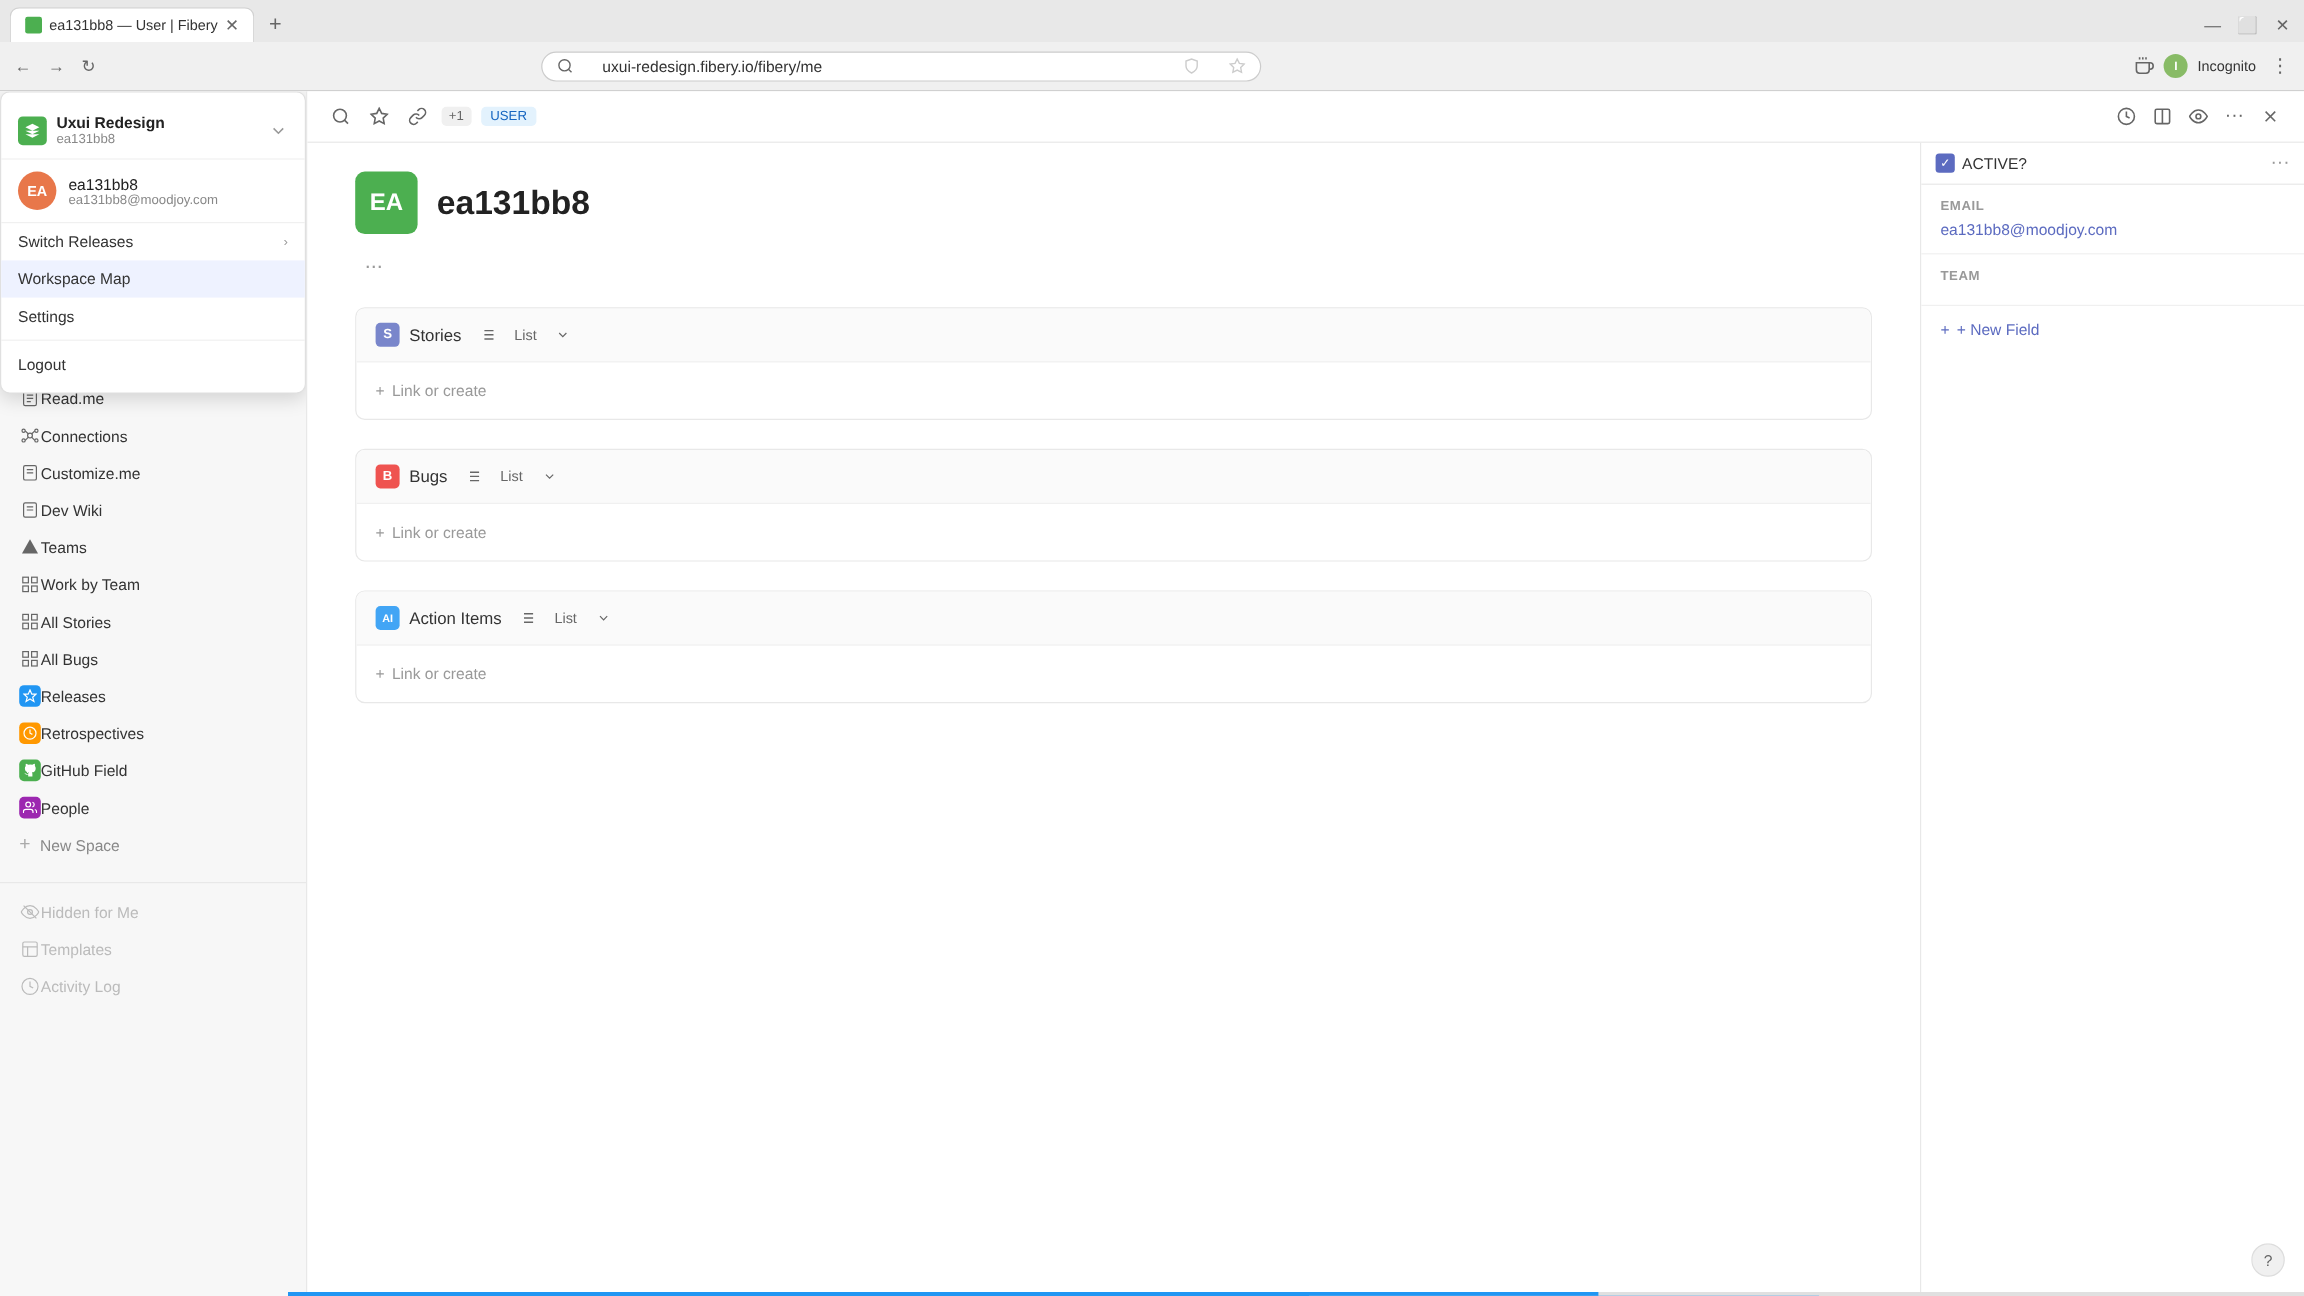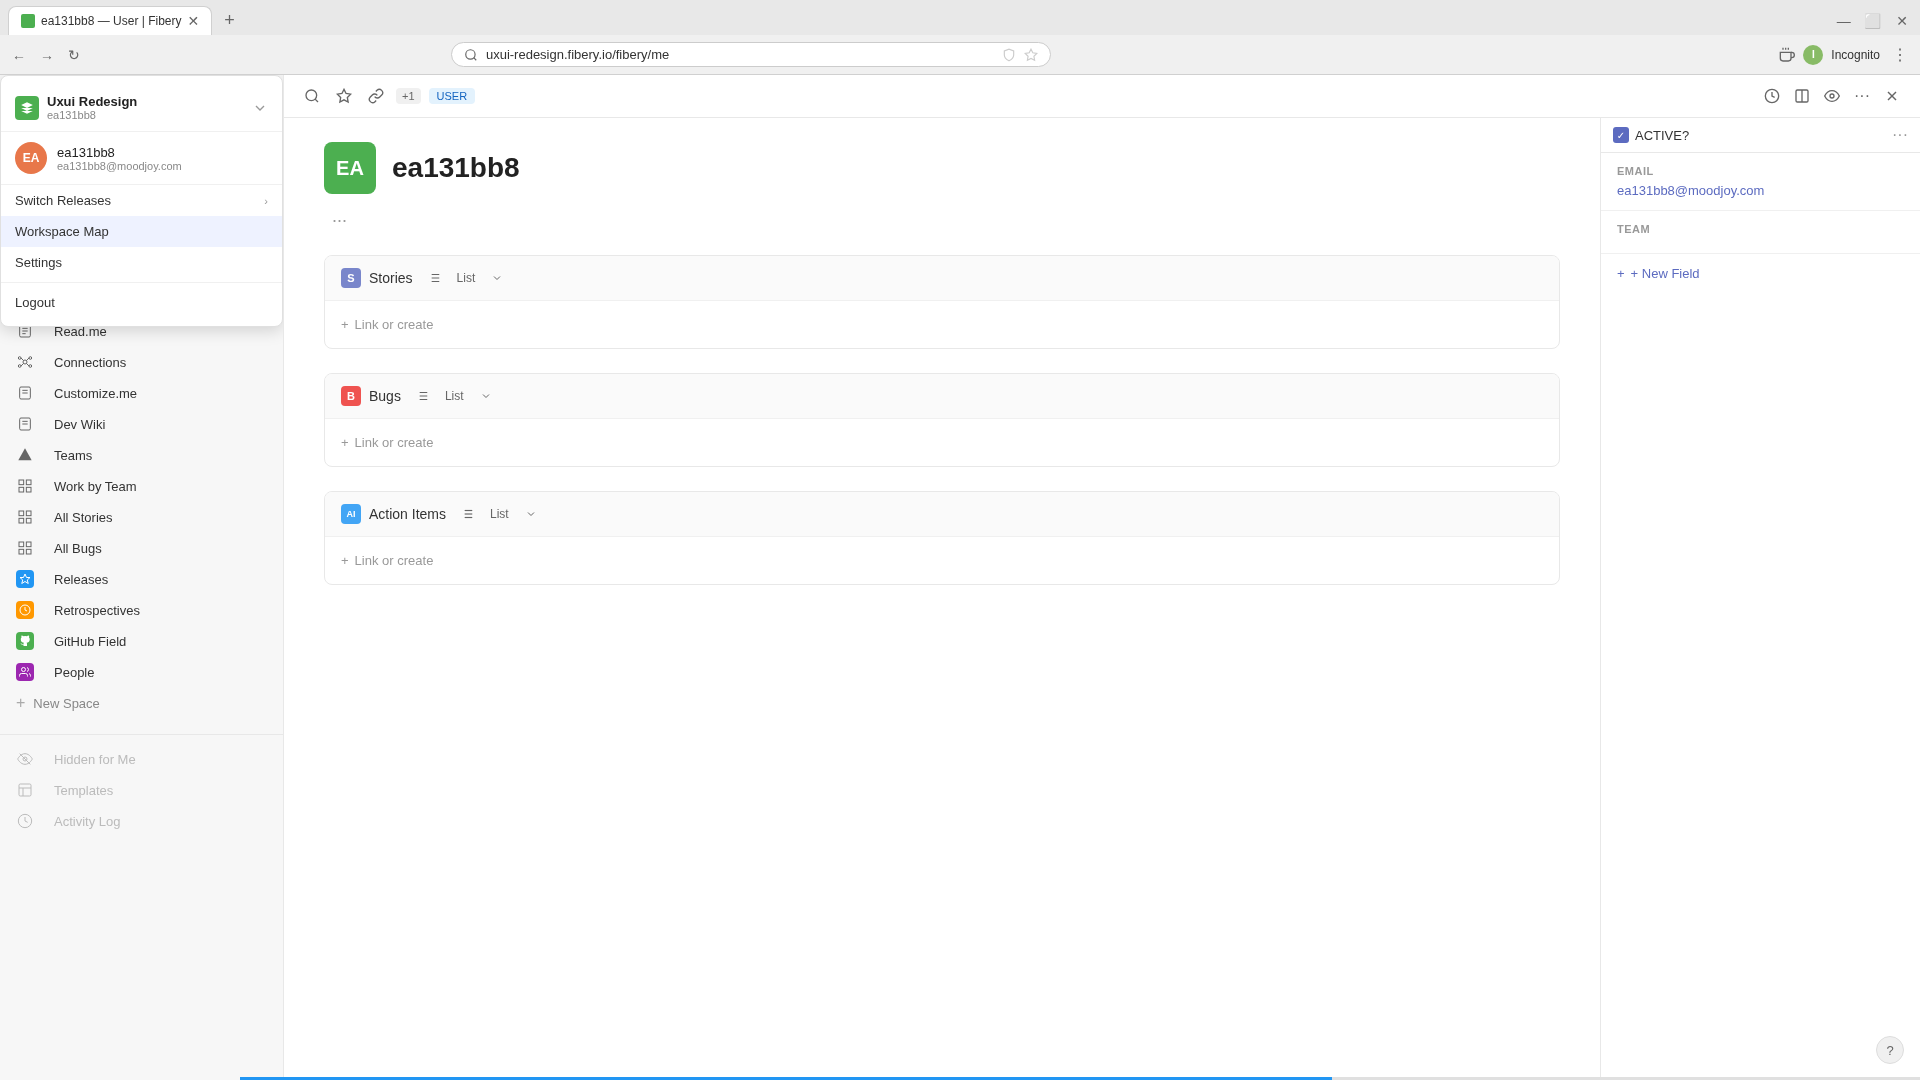"uxui-redesign.fibery.io/fibery/me" .address-bar { gap: 8px -> 24px }
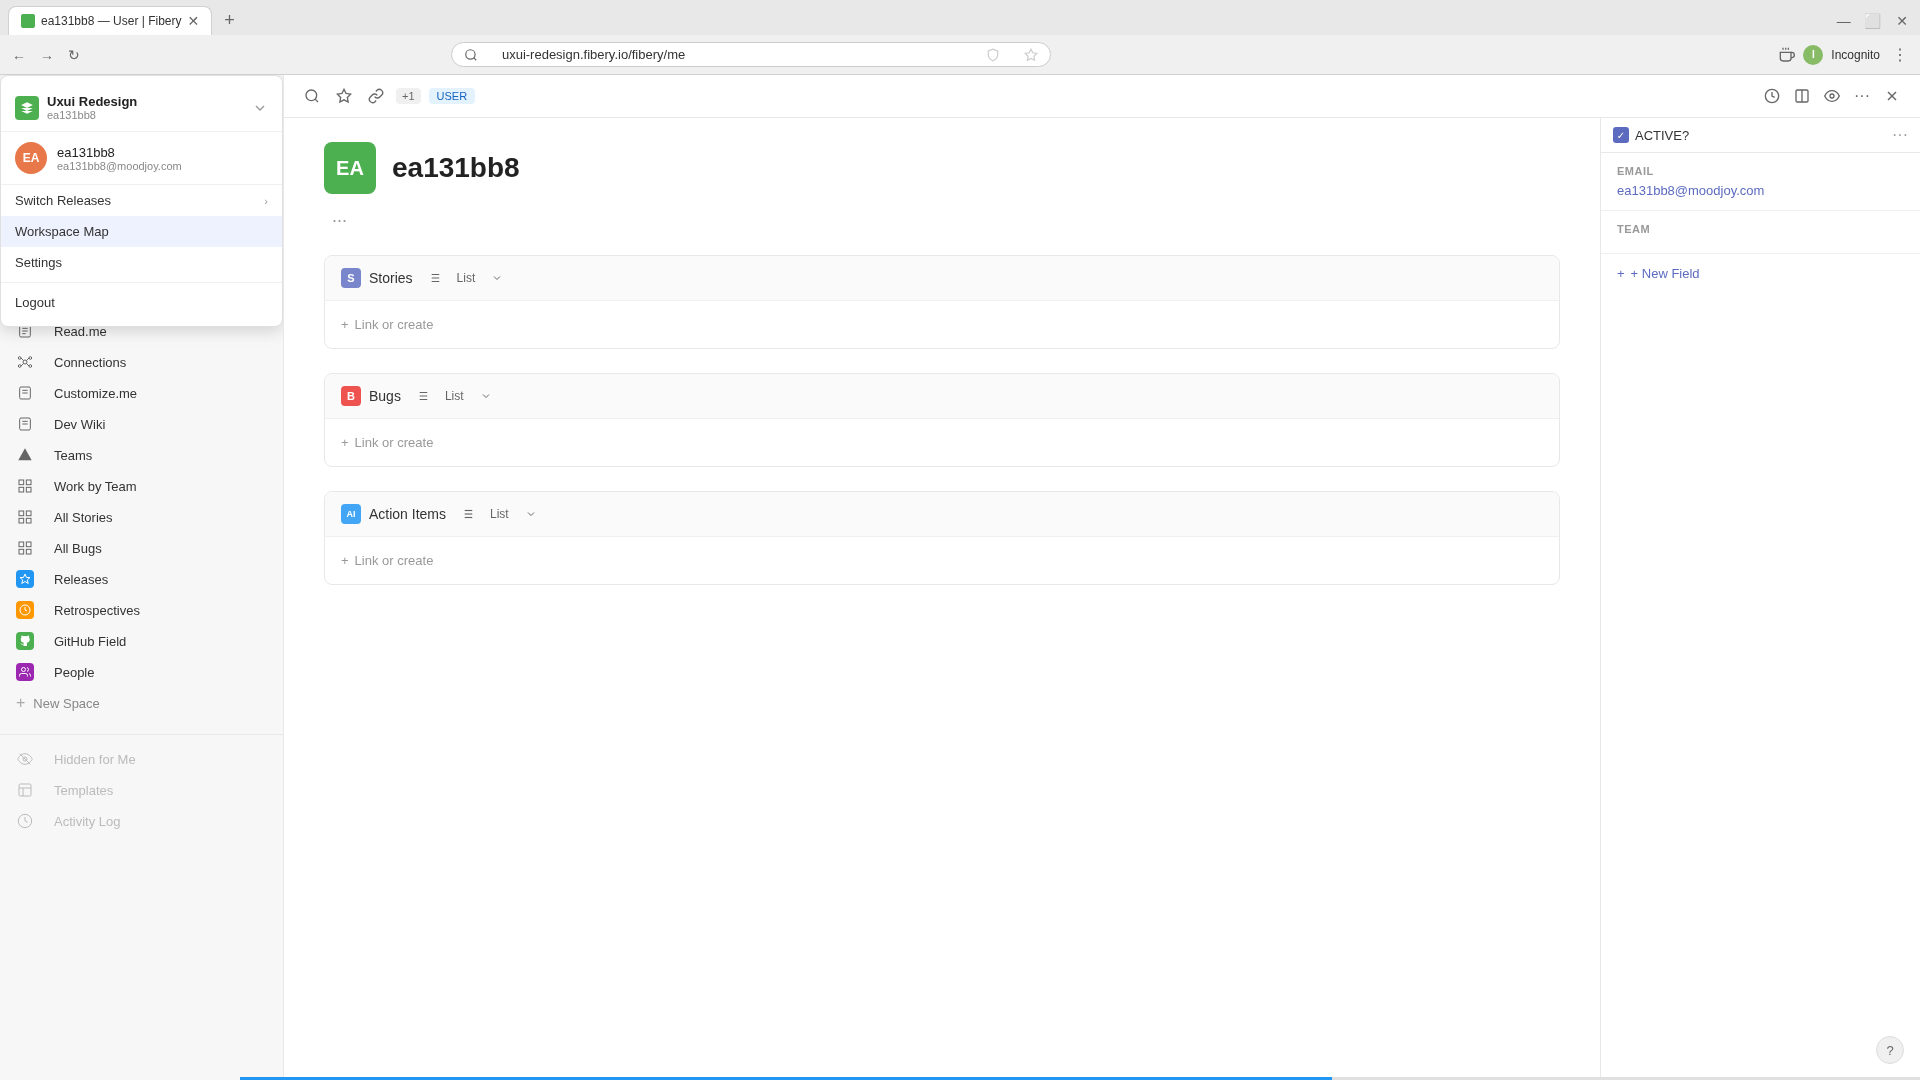"Uxui Redesign" .sidebar { width: 284px -> 256px }
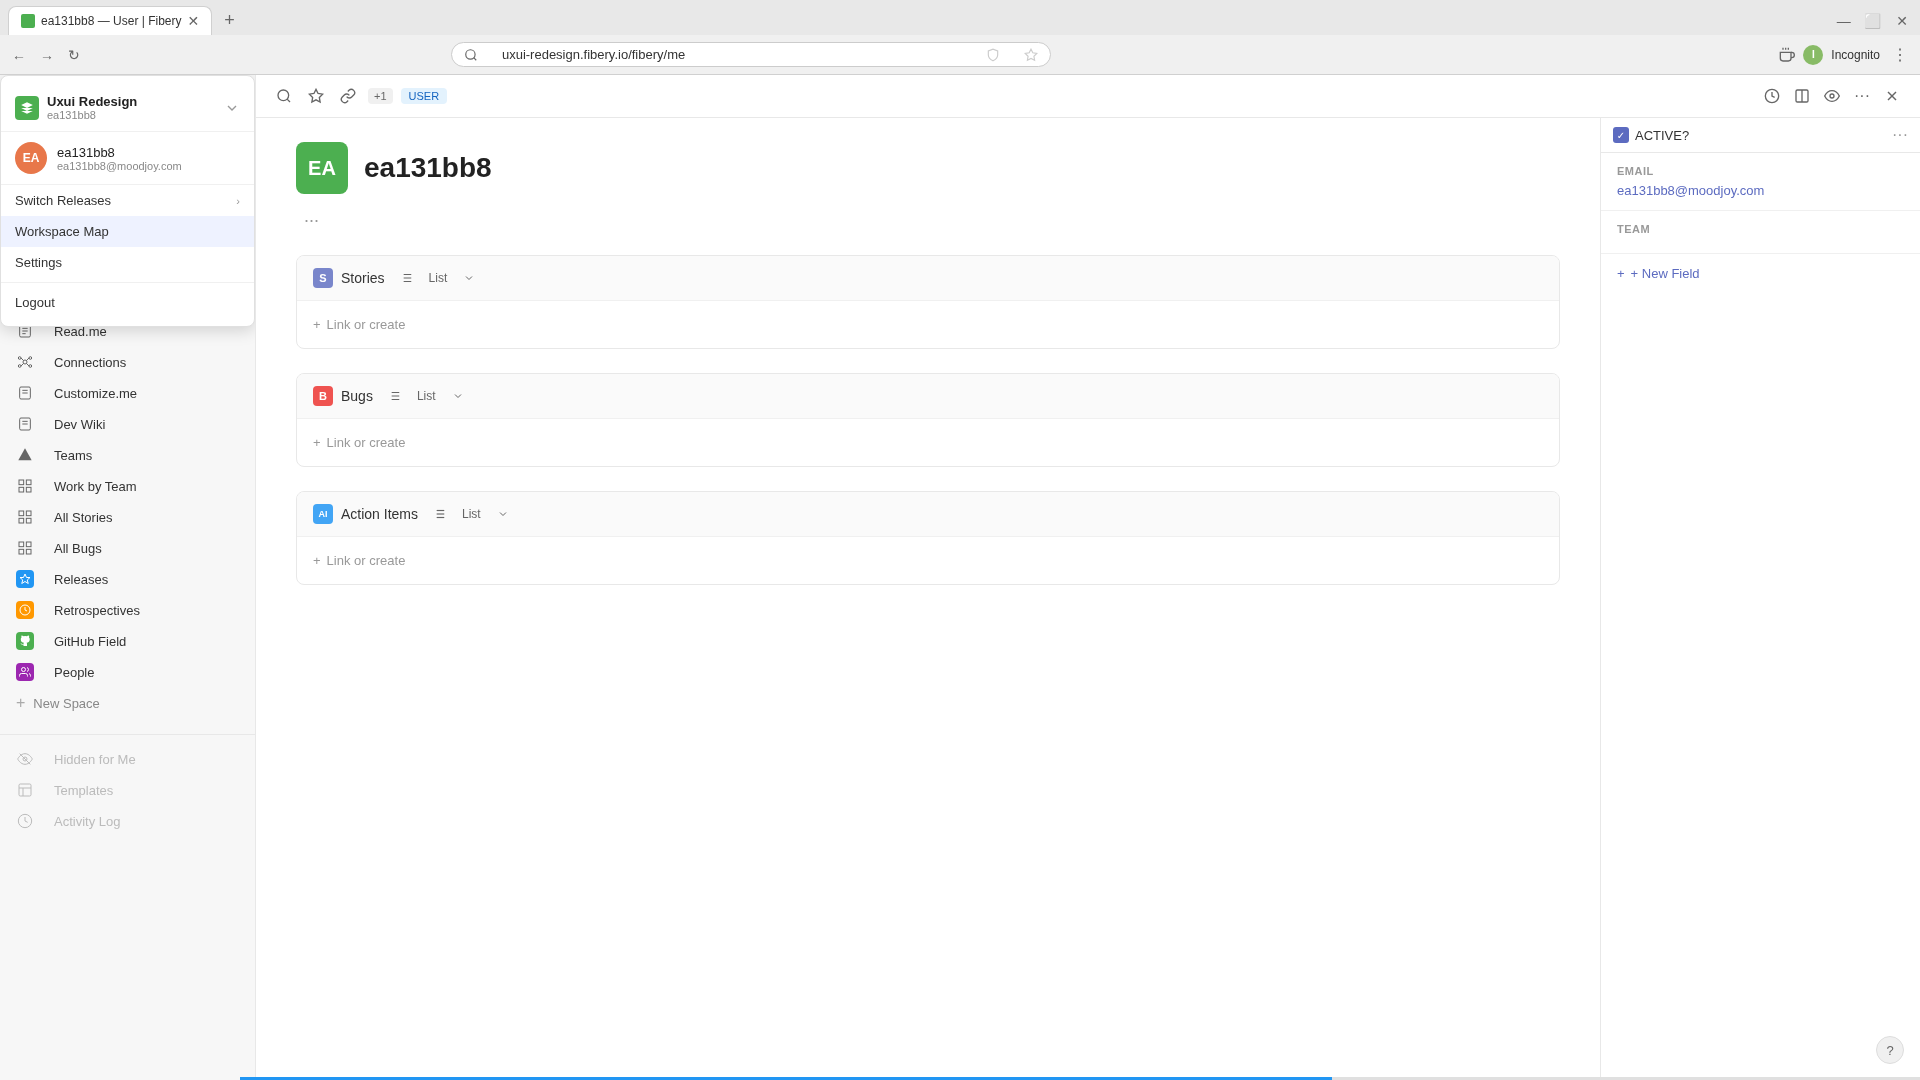"Read.me" .sidebar-item { gap: 20px -> 0 }
